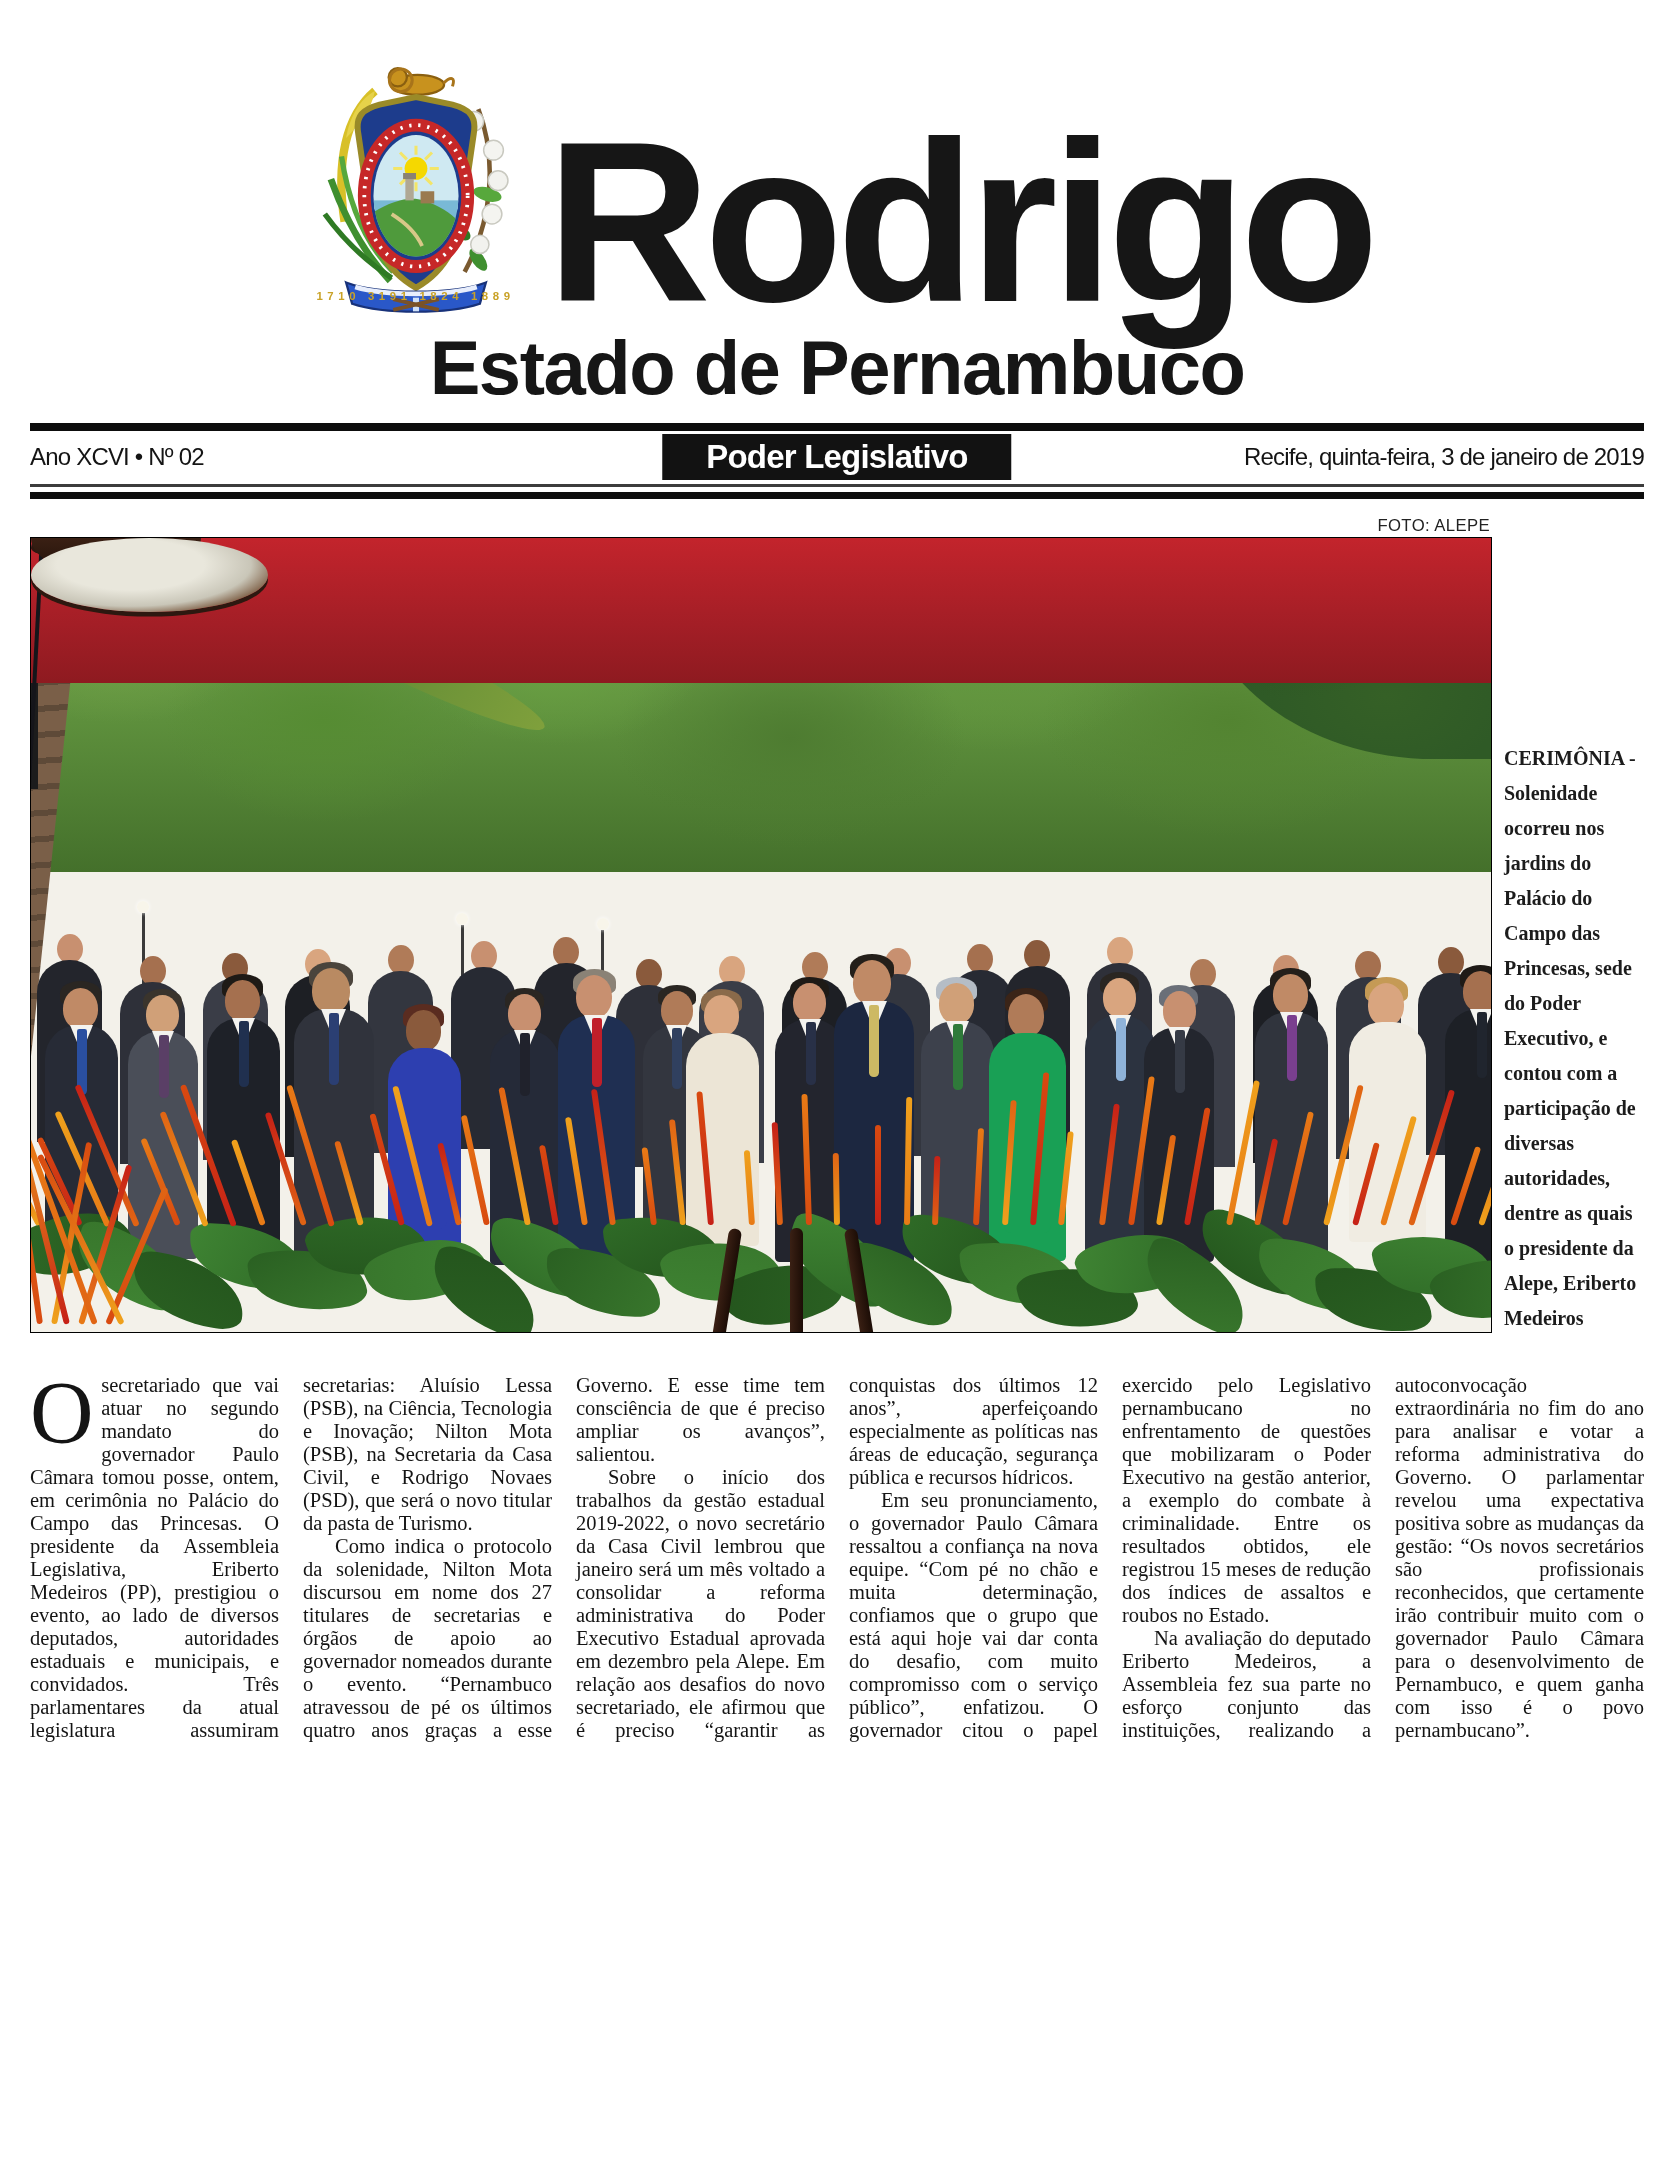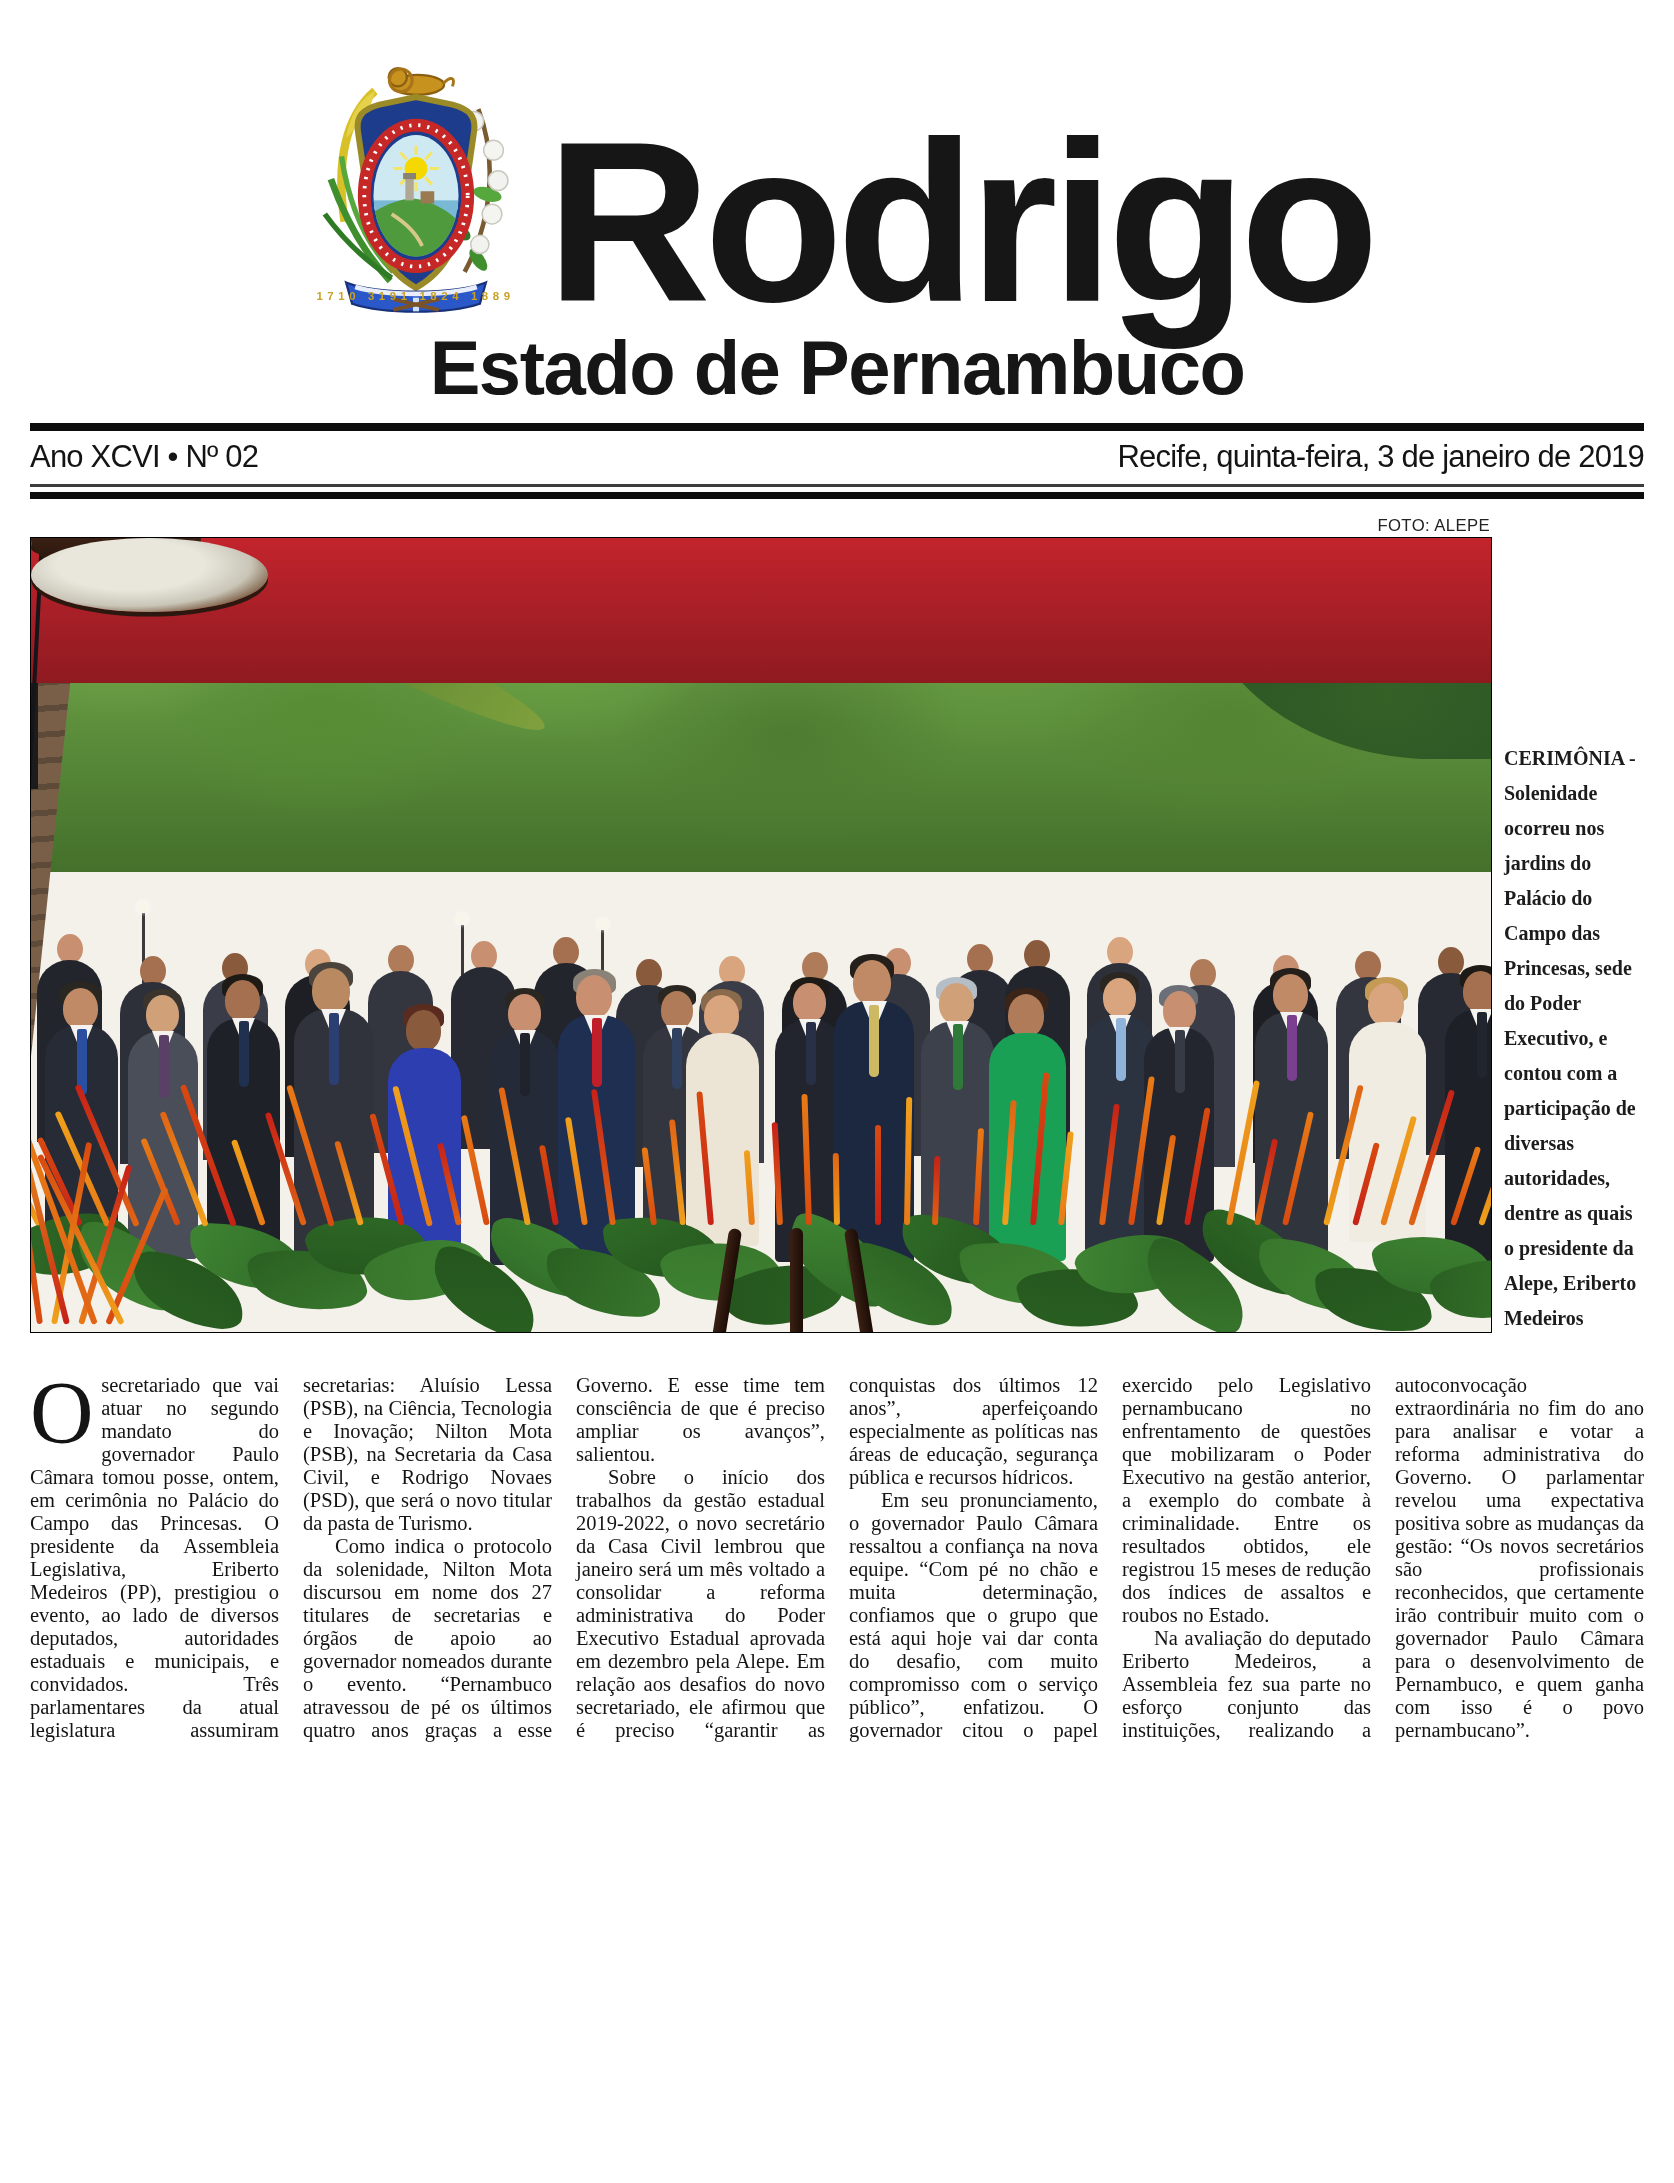"Ano XCVI • Nº 02" .infobar .edition,.infobar .date { font-size: 31px -> 24px }
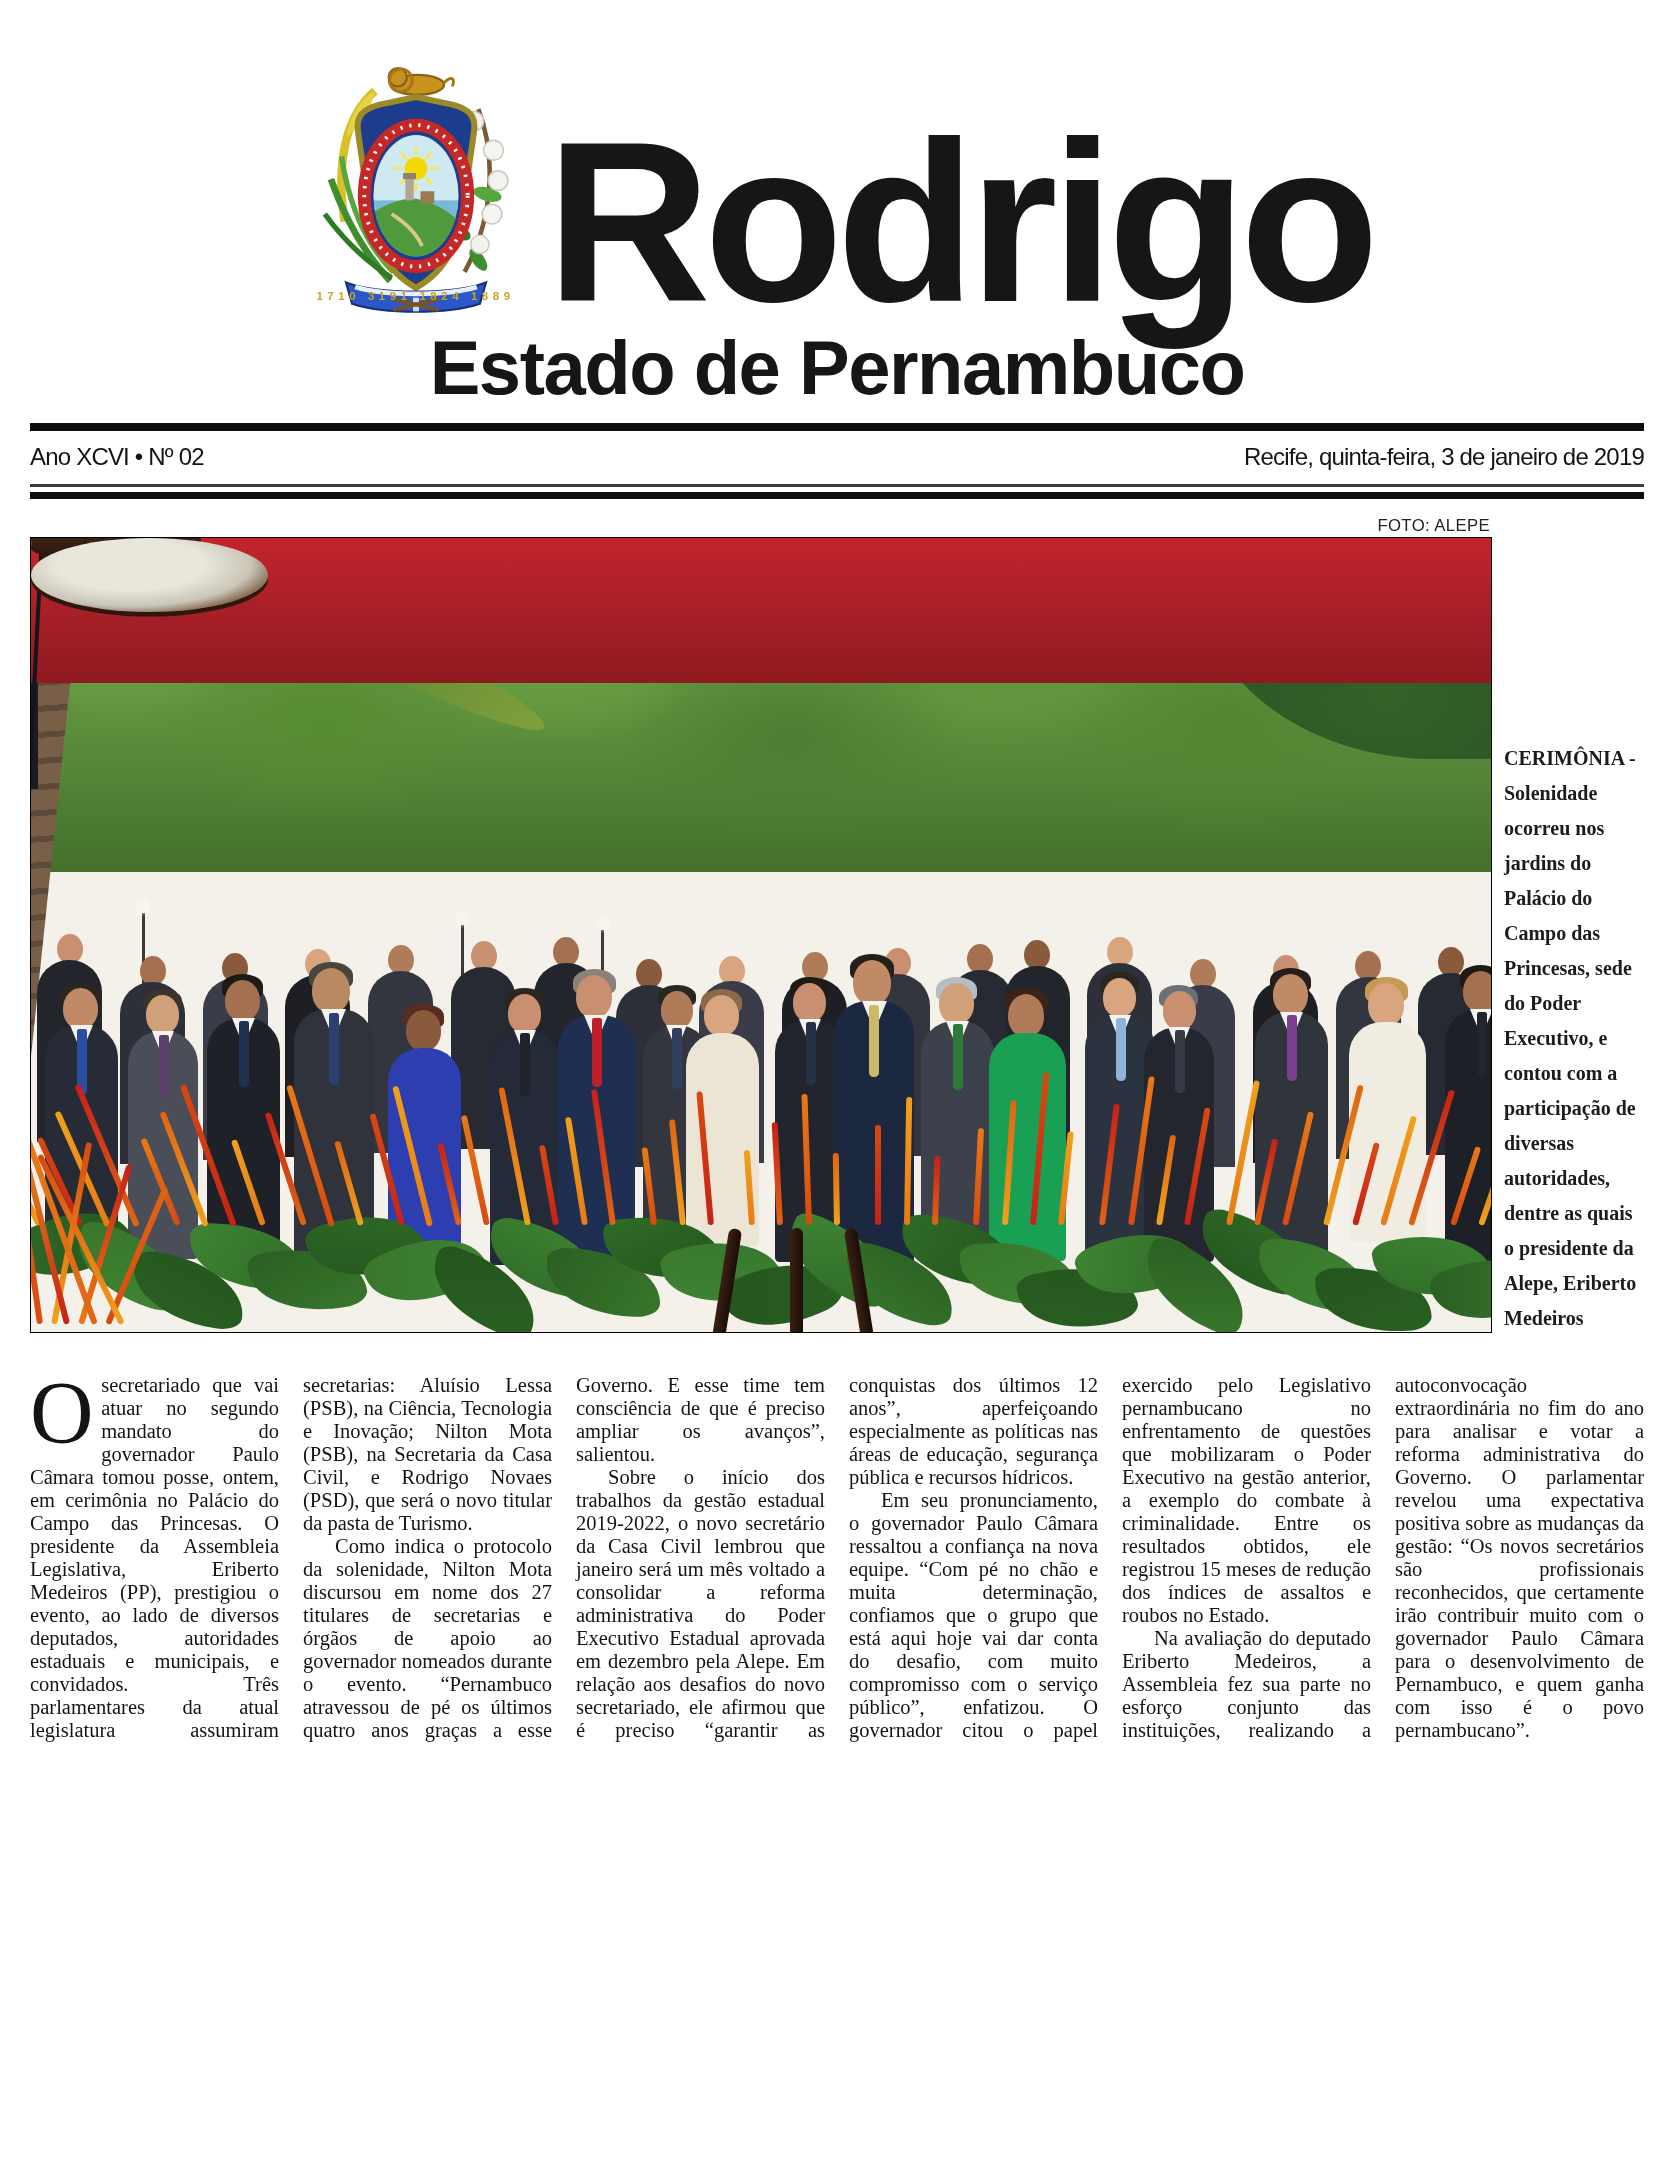"Poder Legislativo" div.section-box { html: none -> <div>Poder Legislativo</div> }
